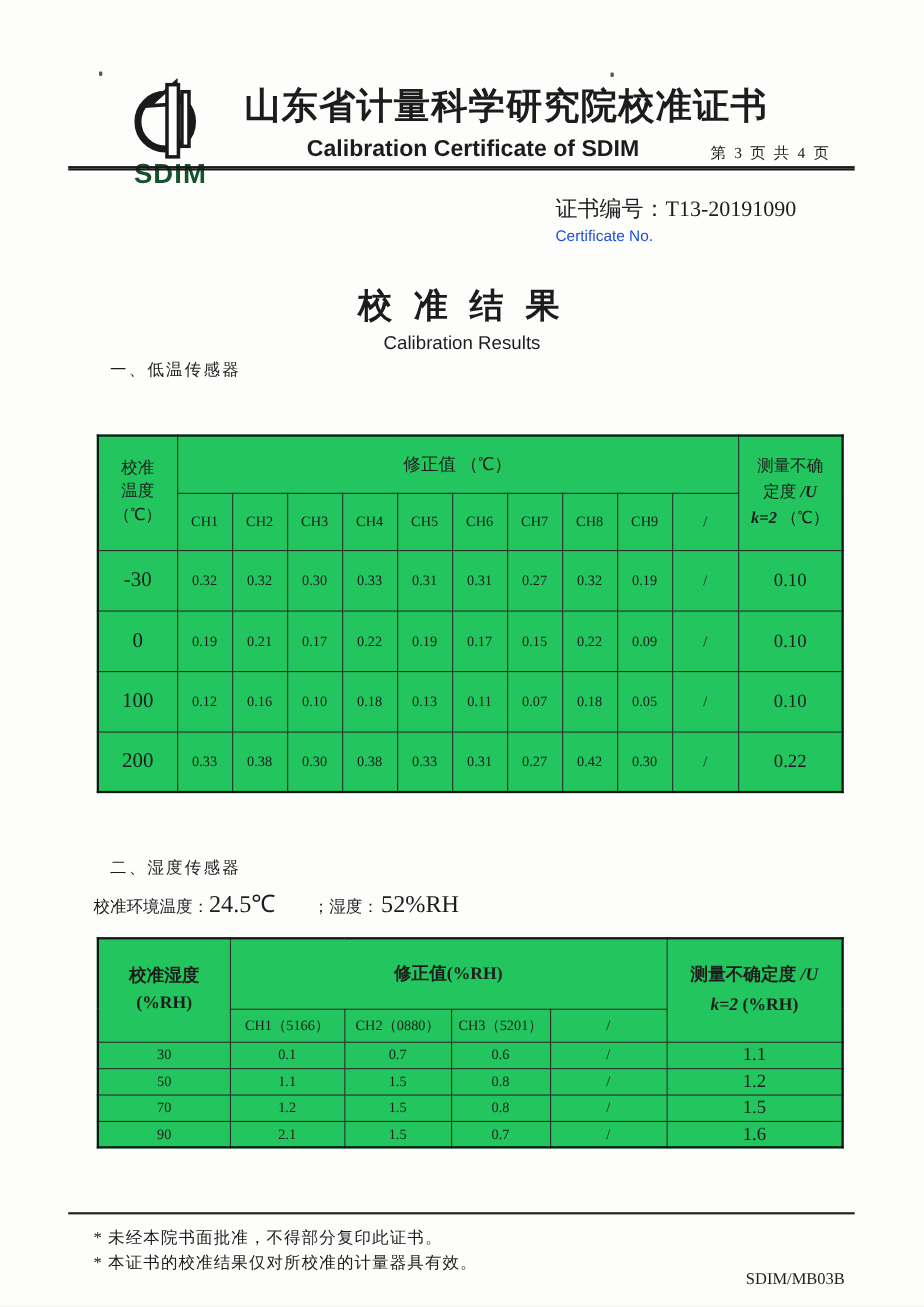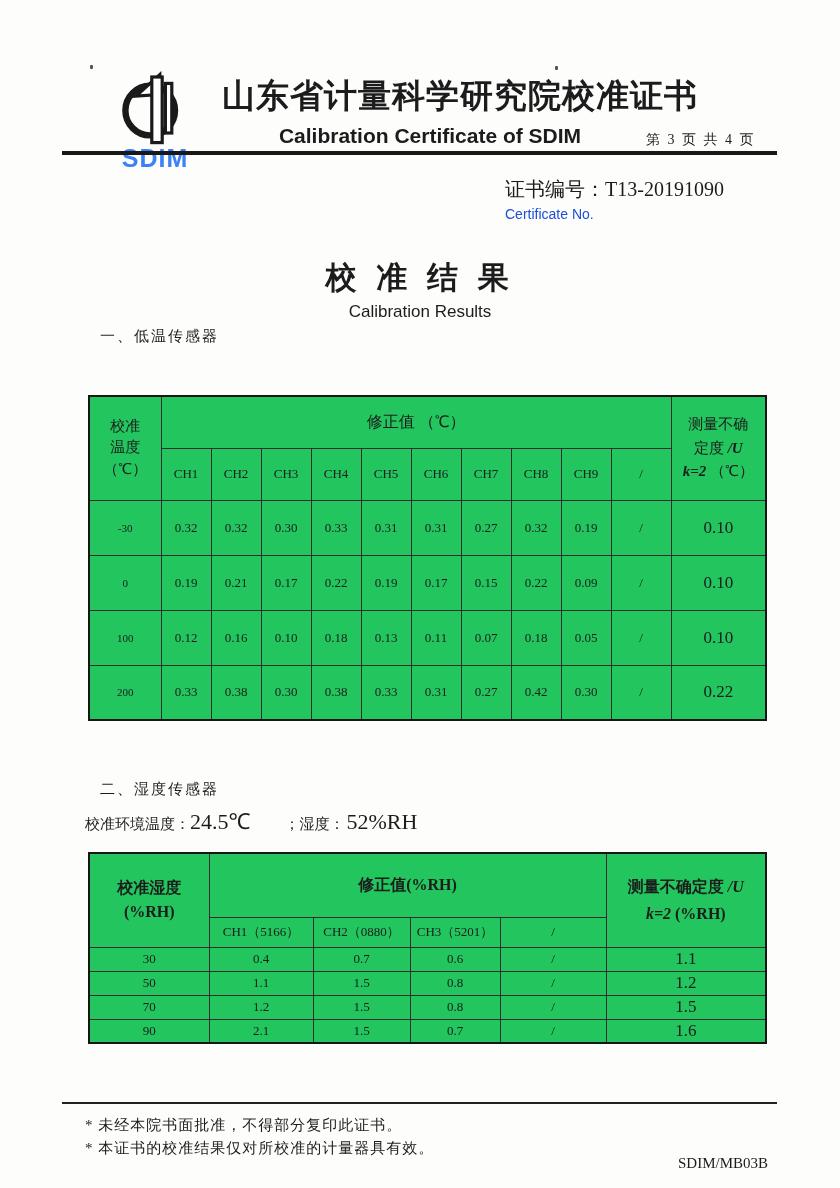"SDIM" .logo-text { color: #3b82f6 -> #14532d }
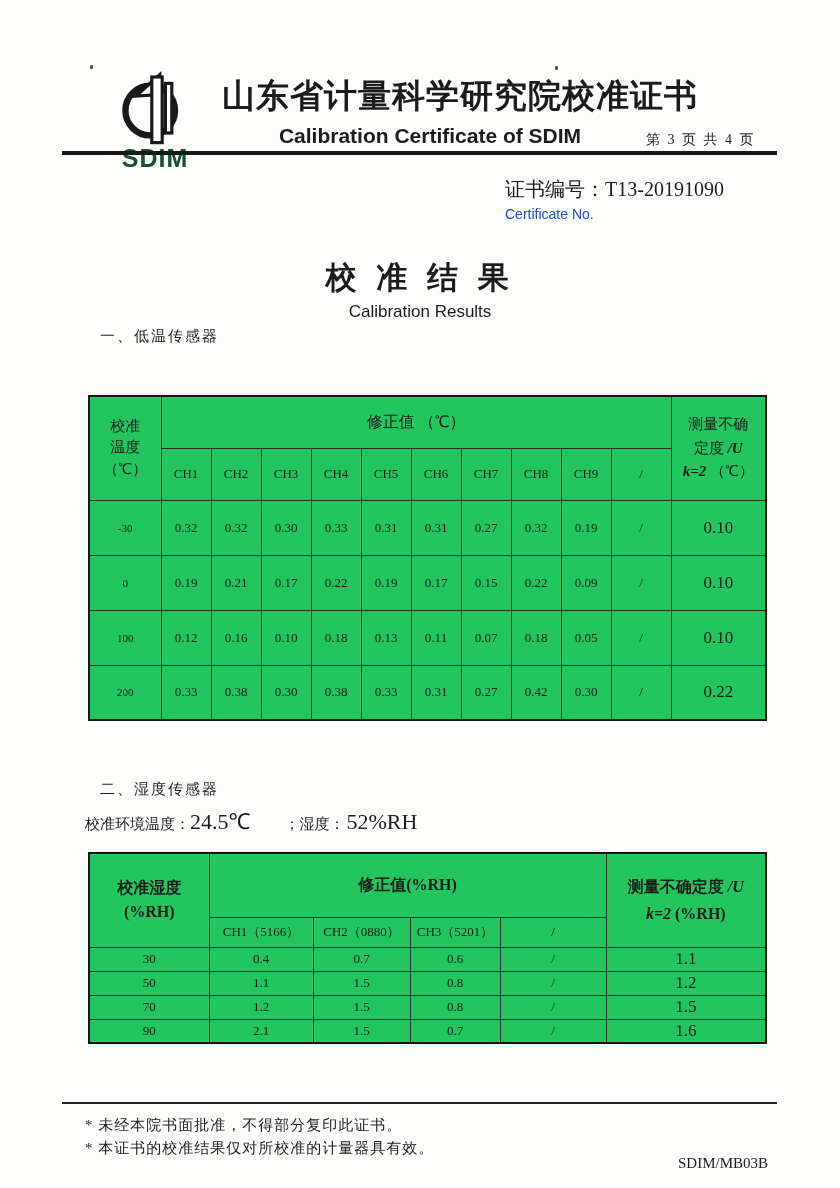"-30" #table1 tbody td:first-child { font-size: 11px -> 19px }
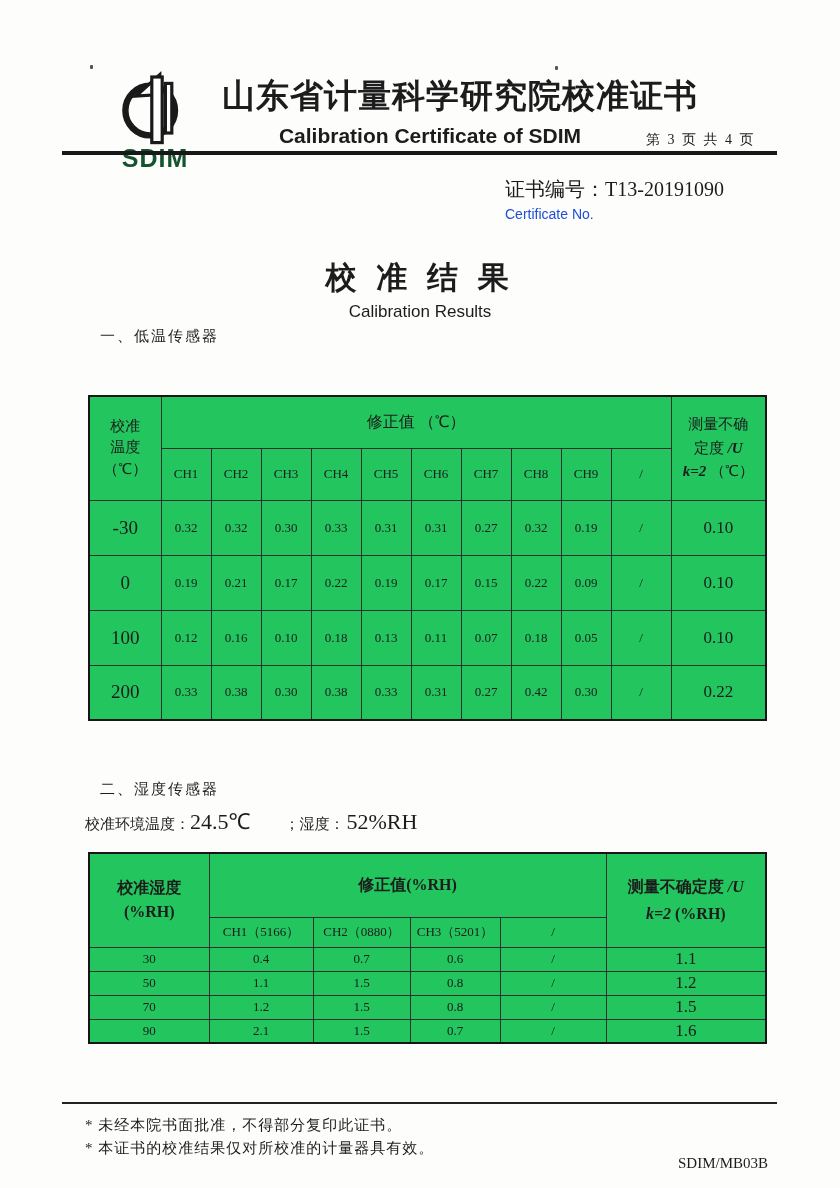"0.4" td { text: 0.4 -> 0.1 }
